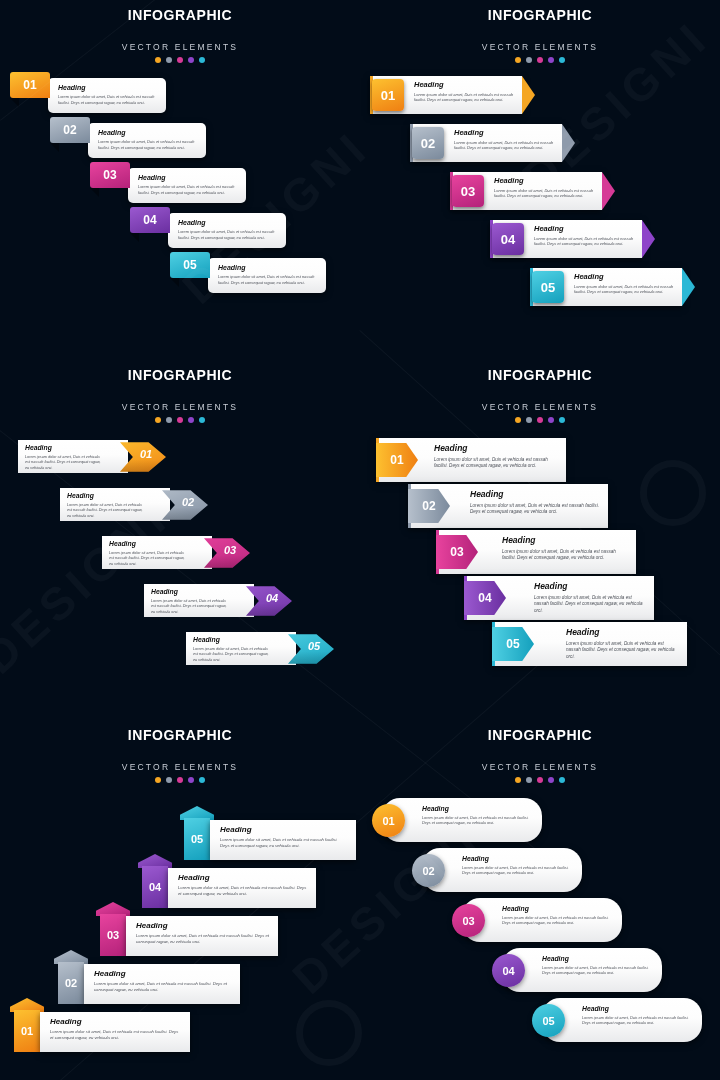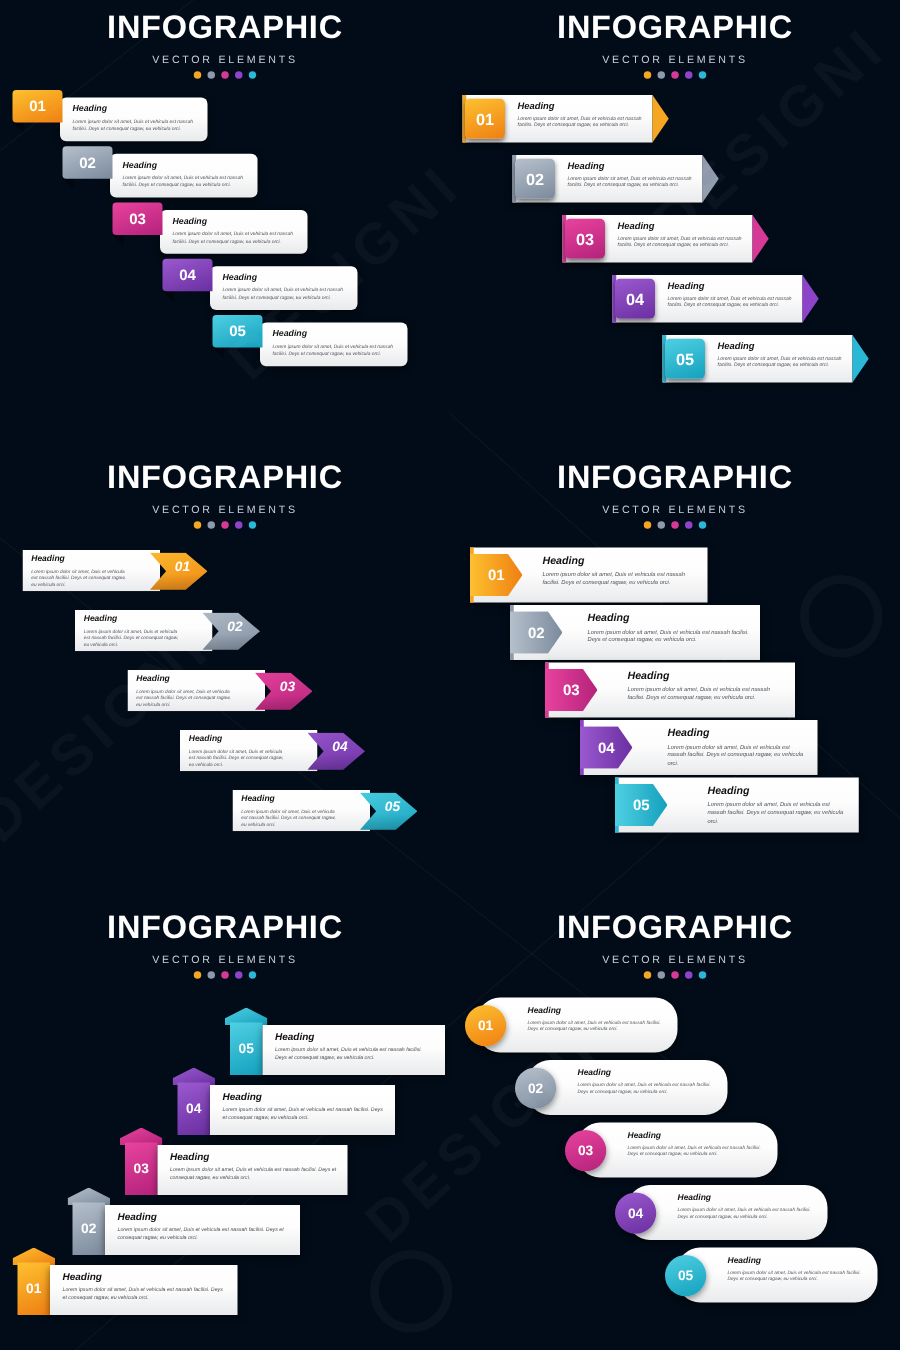"INFOGRAPHIC" .hd .t1 { font-size: 26px -> 14px }
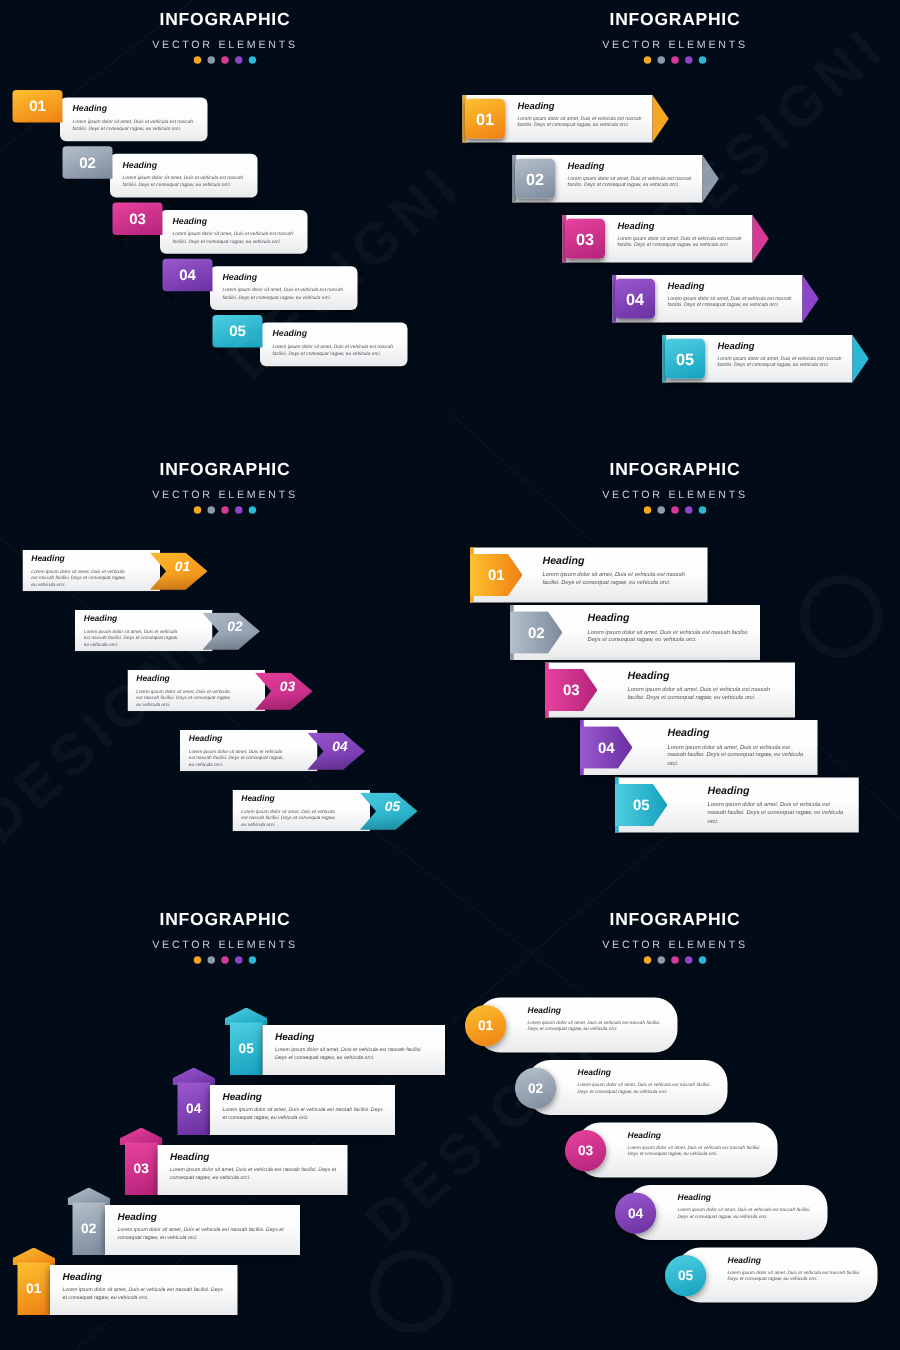"VECTOR ELEMENTS" .hd .t2 { margin-top: 8px -> 20px }
